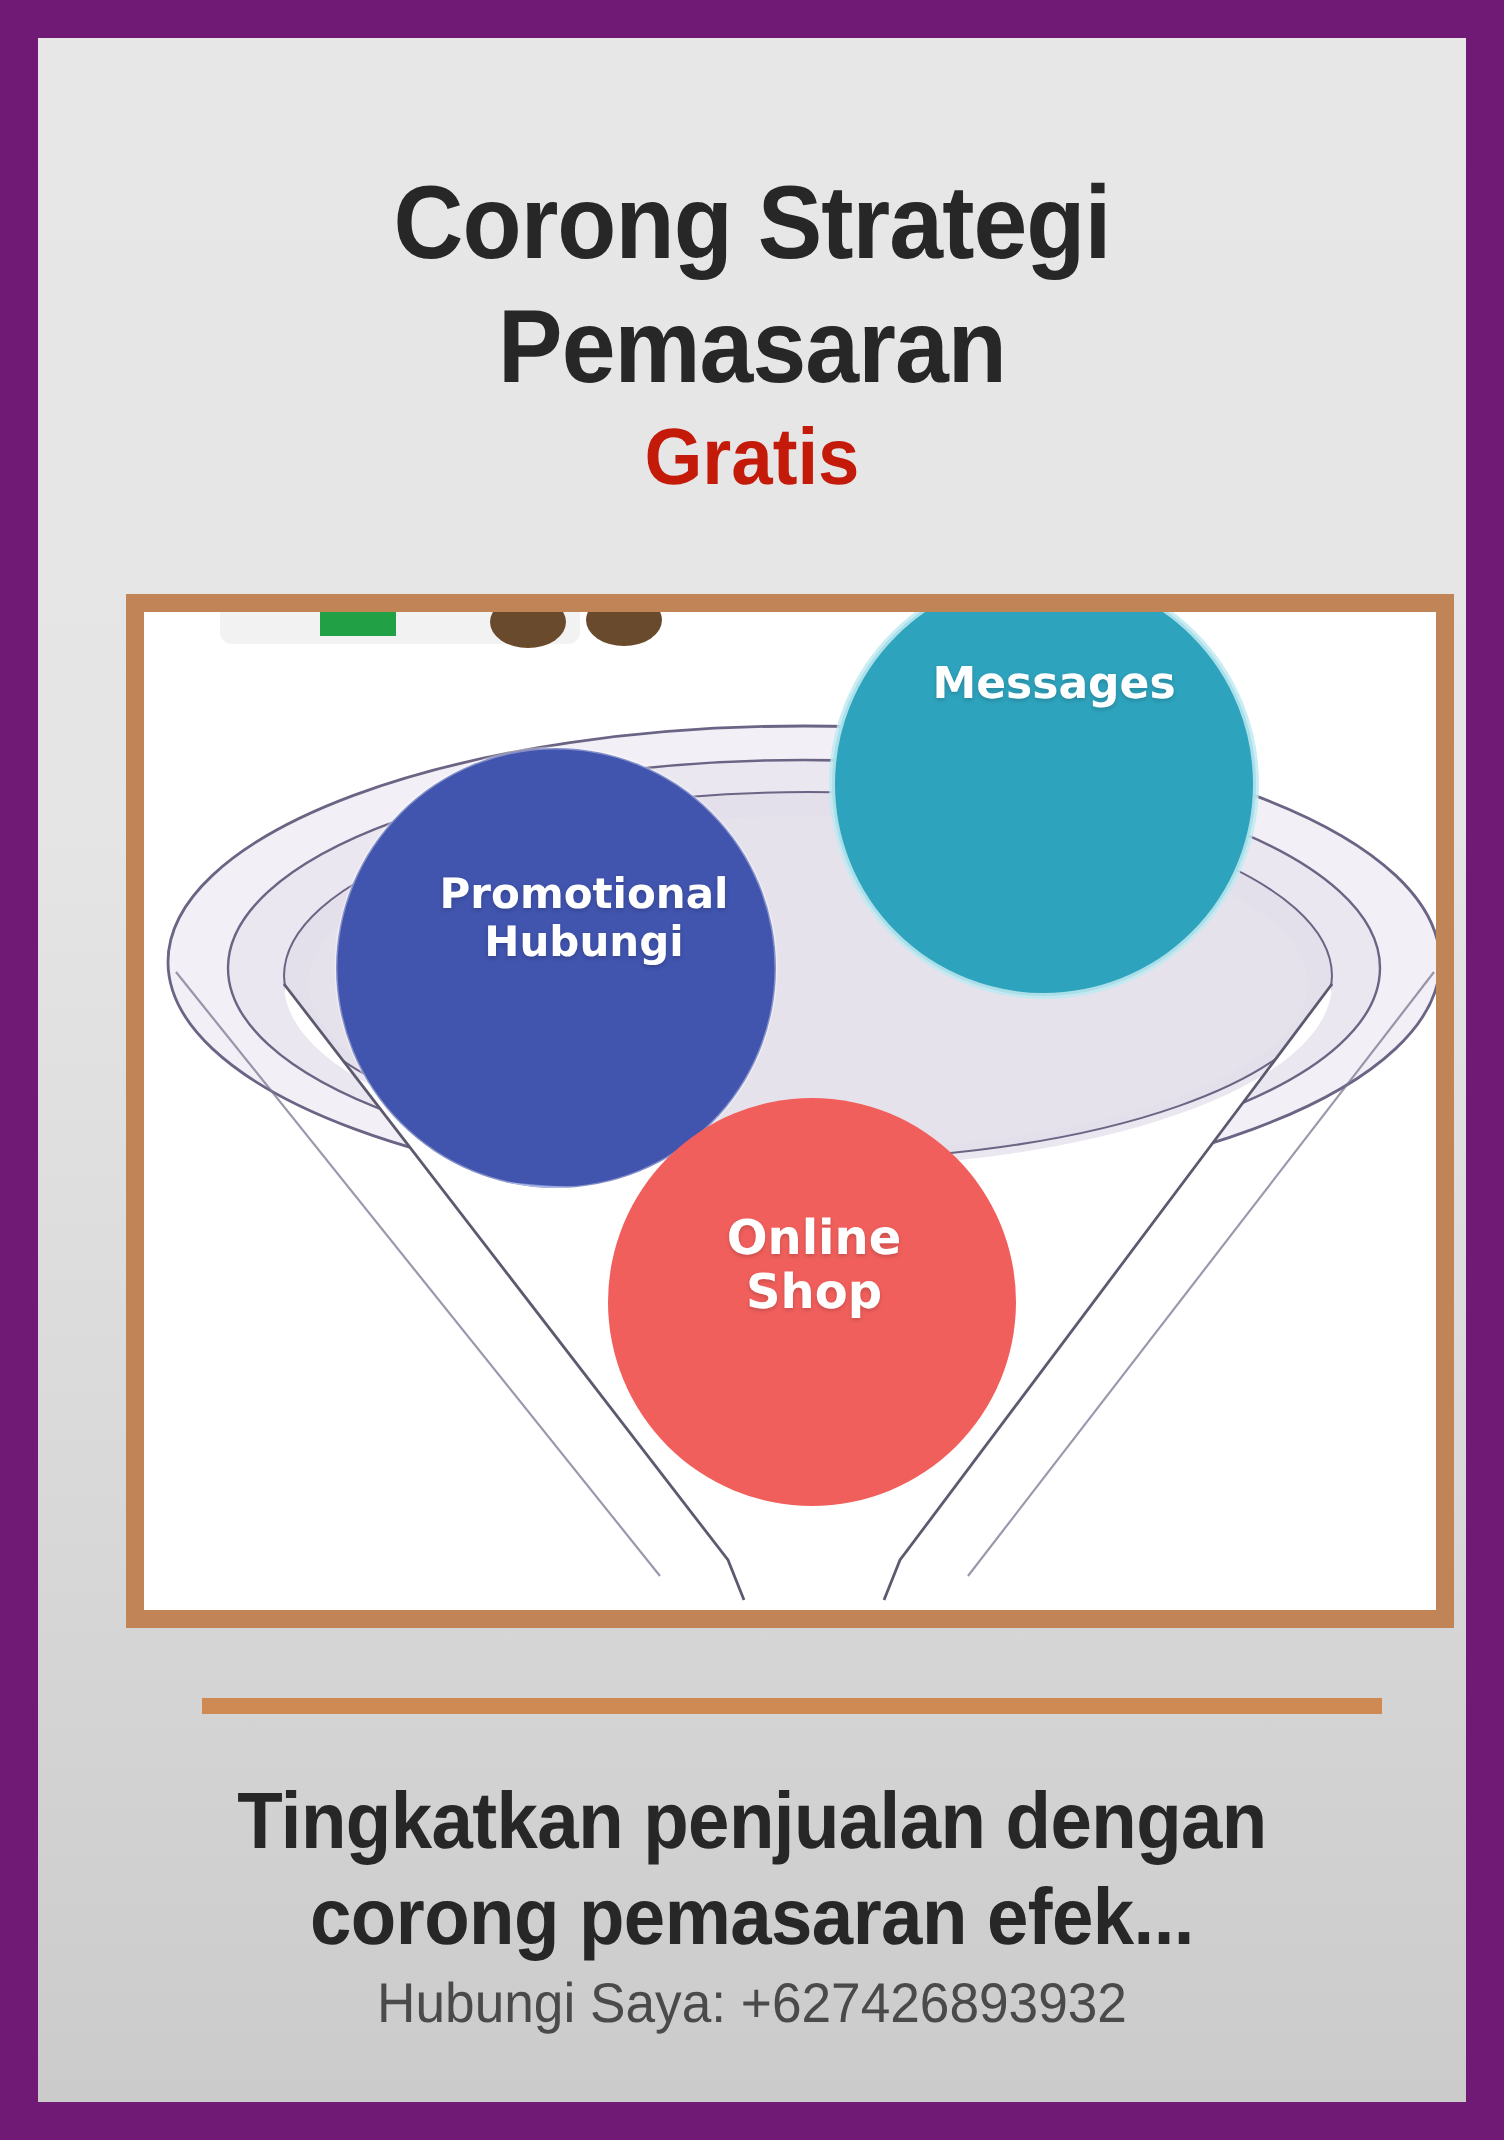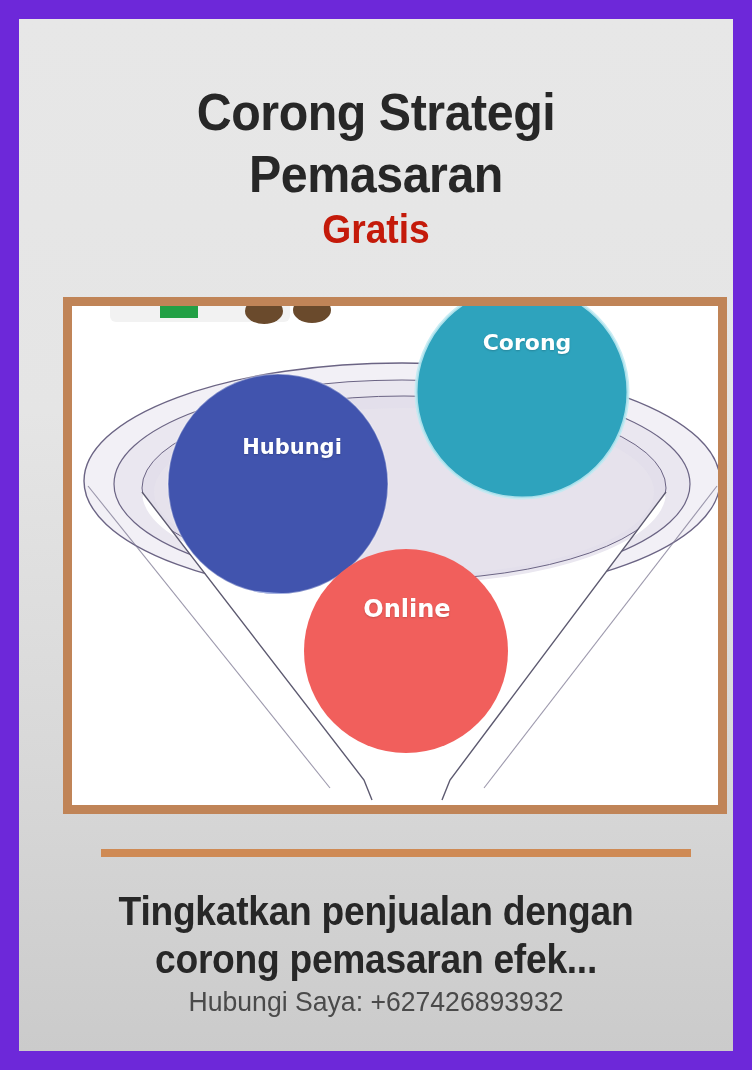"Corong Strategi" #poster { background: #6d28d9 -> #701a75 }
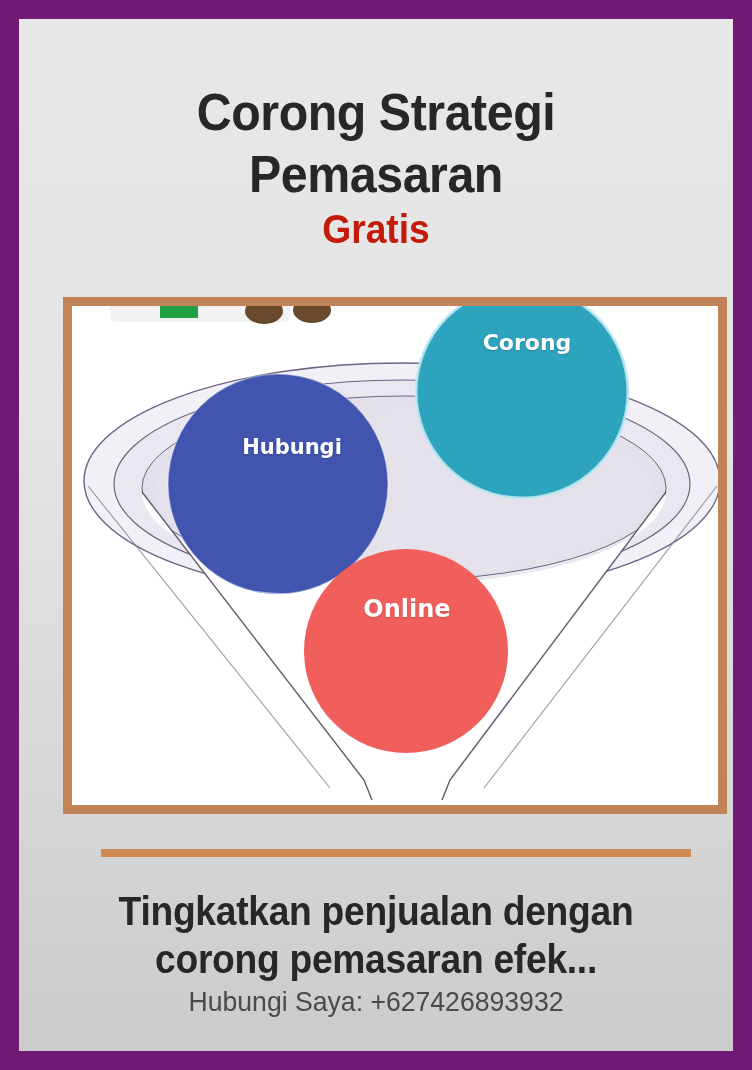"Corong" div { text: Corong -> Messages }
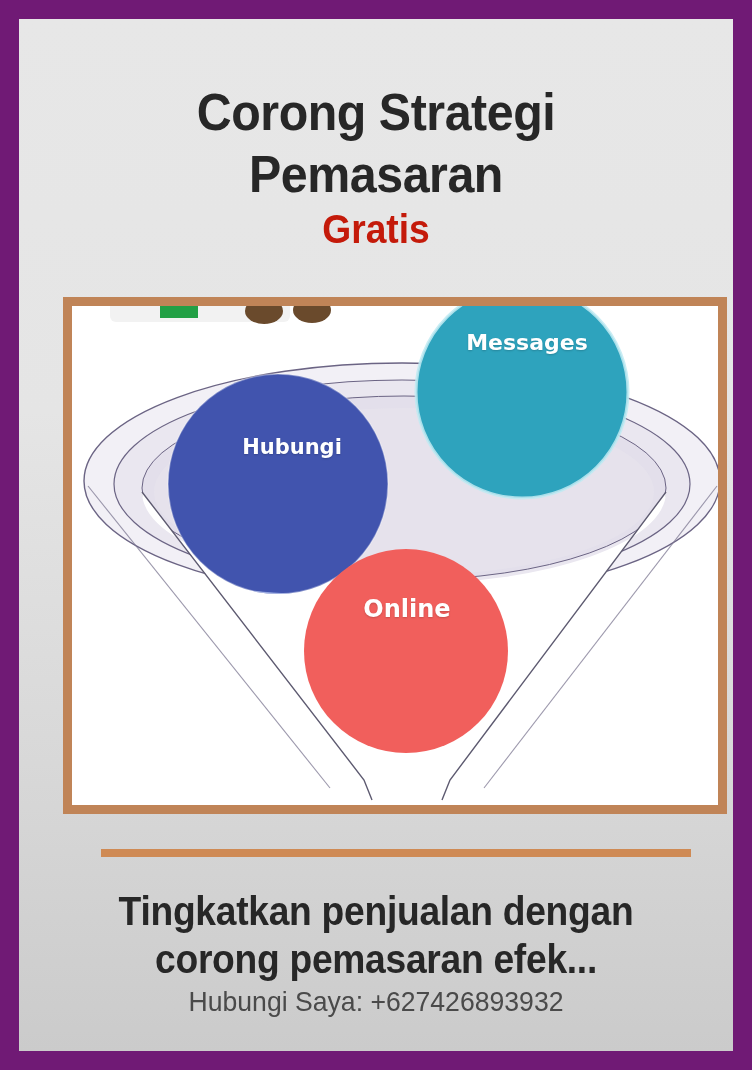"Promotional" div { html: none -> <div>Promotional</div> }
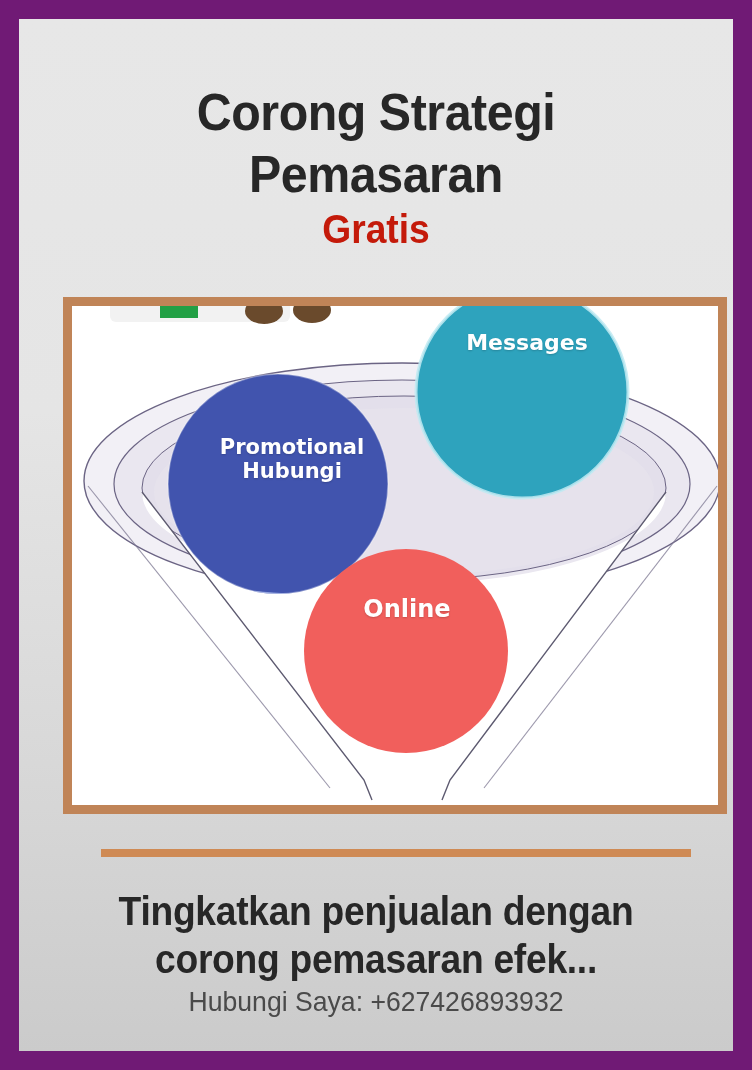"Online" #label-online { top: 290px -> 300px }
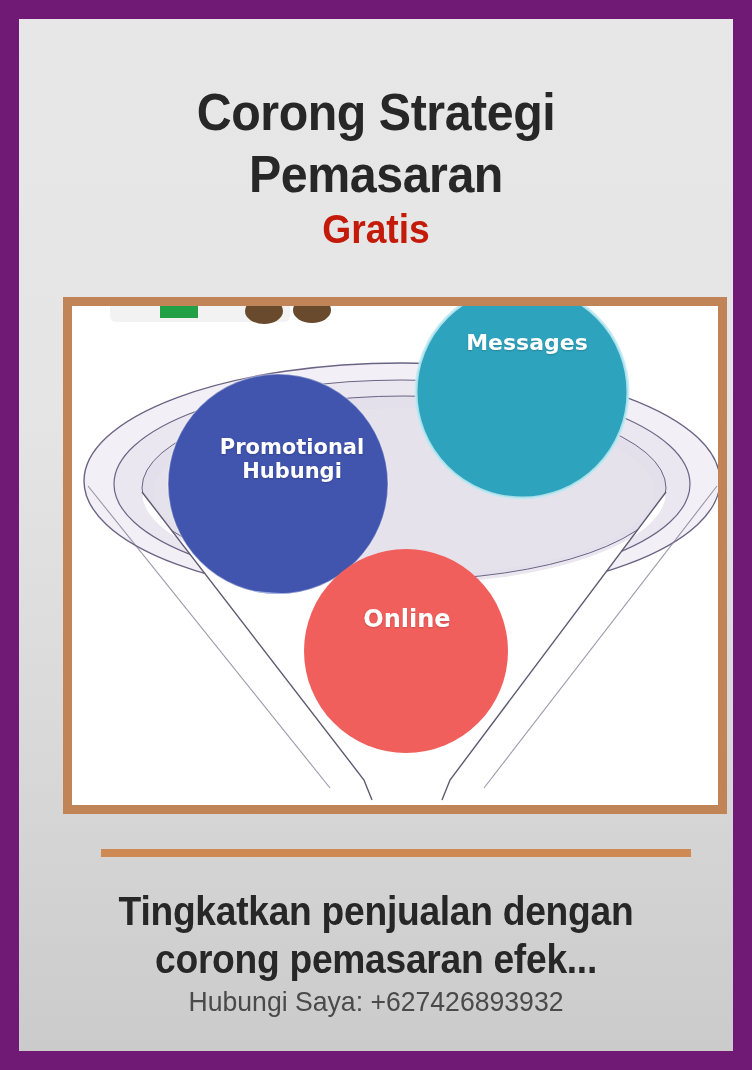"Shop" div { html: none -> <div>Shop</div> }
